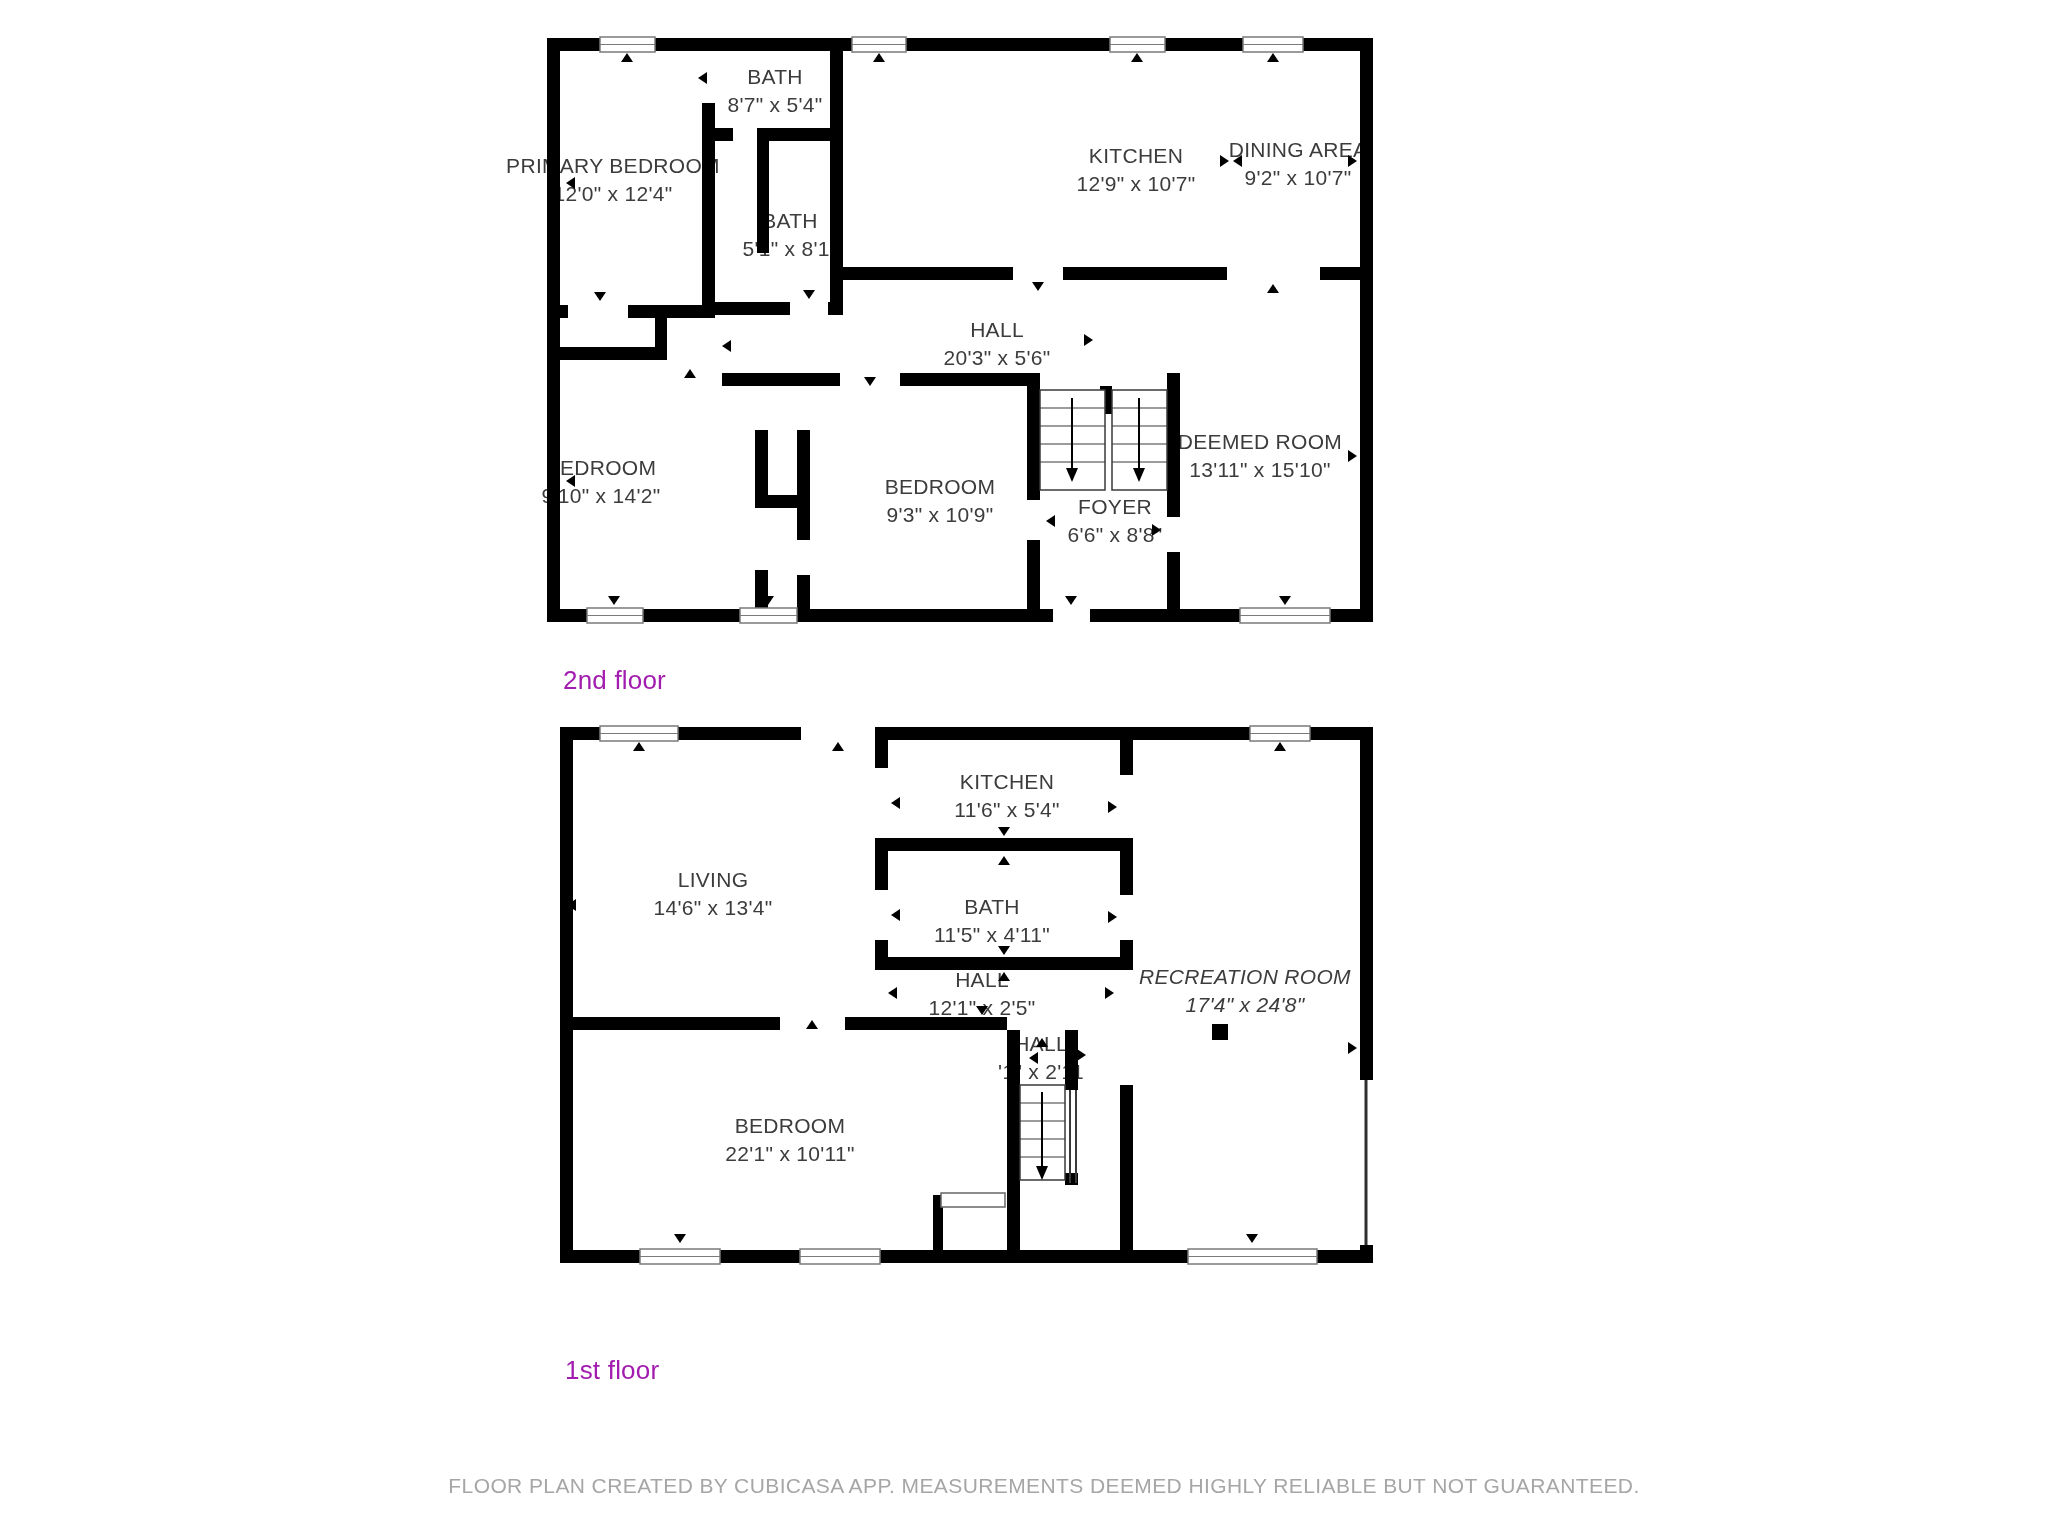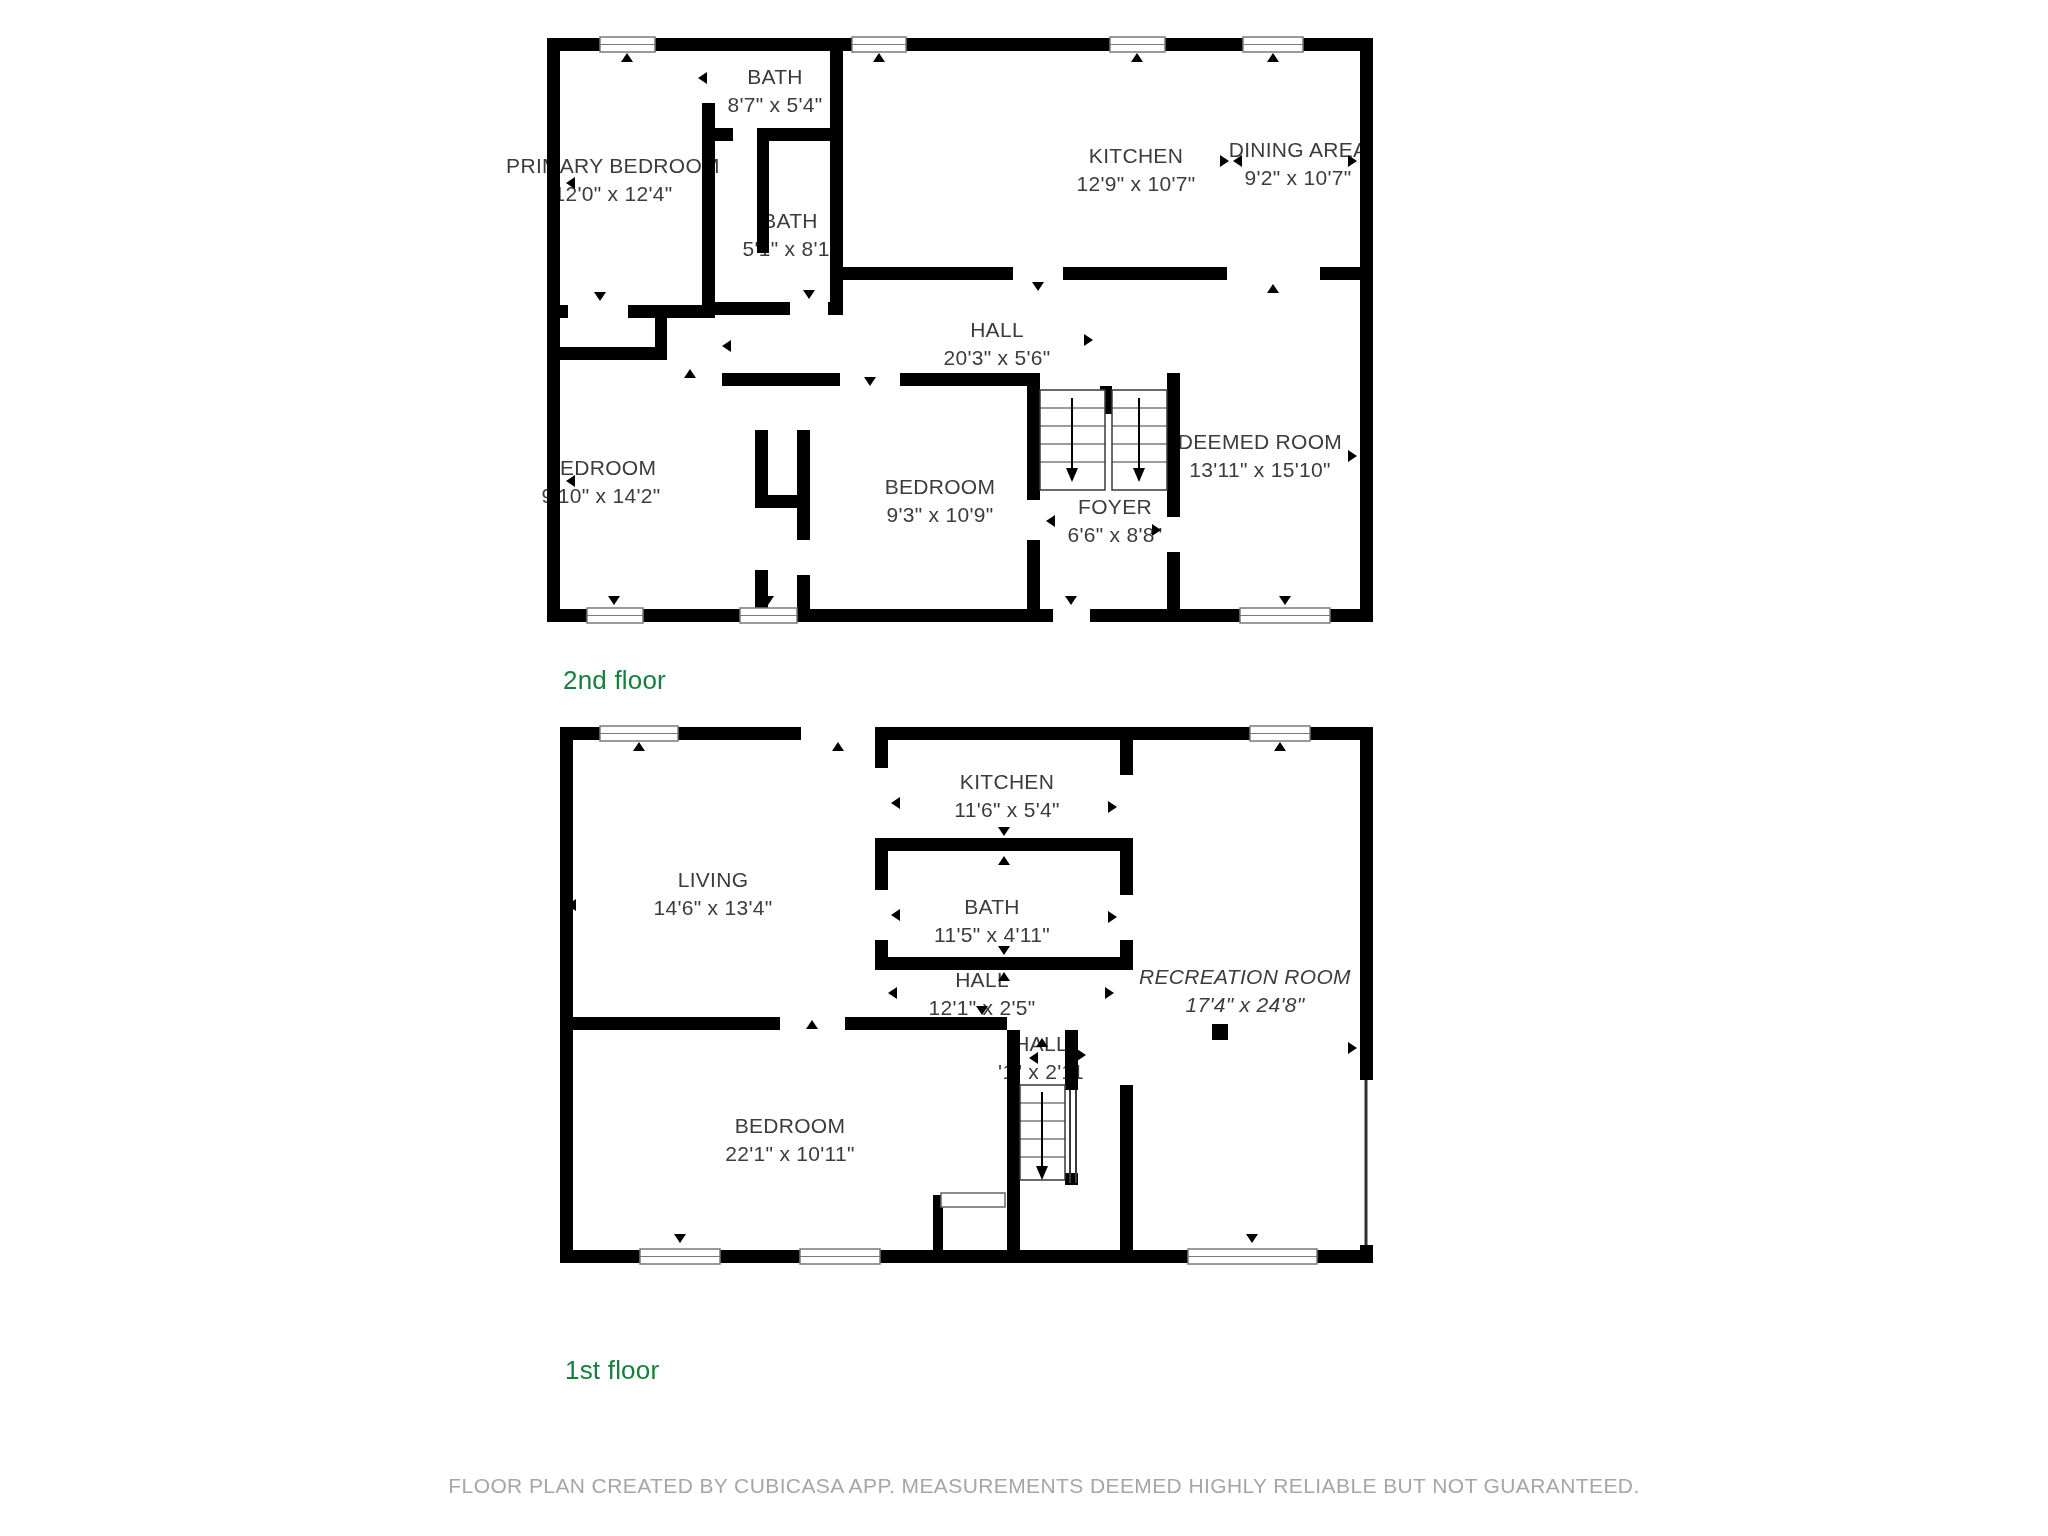"2nd floor" .floor-tag { color: #15803d -> #a21caf }
